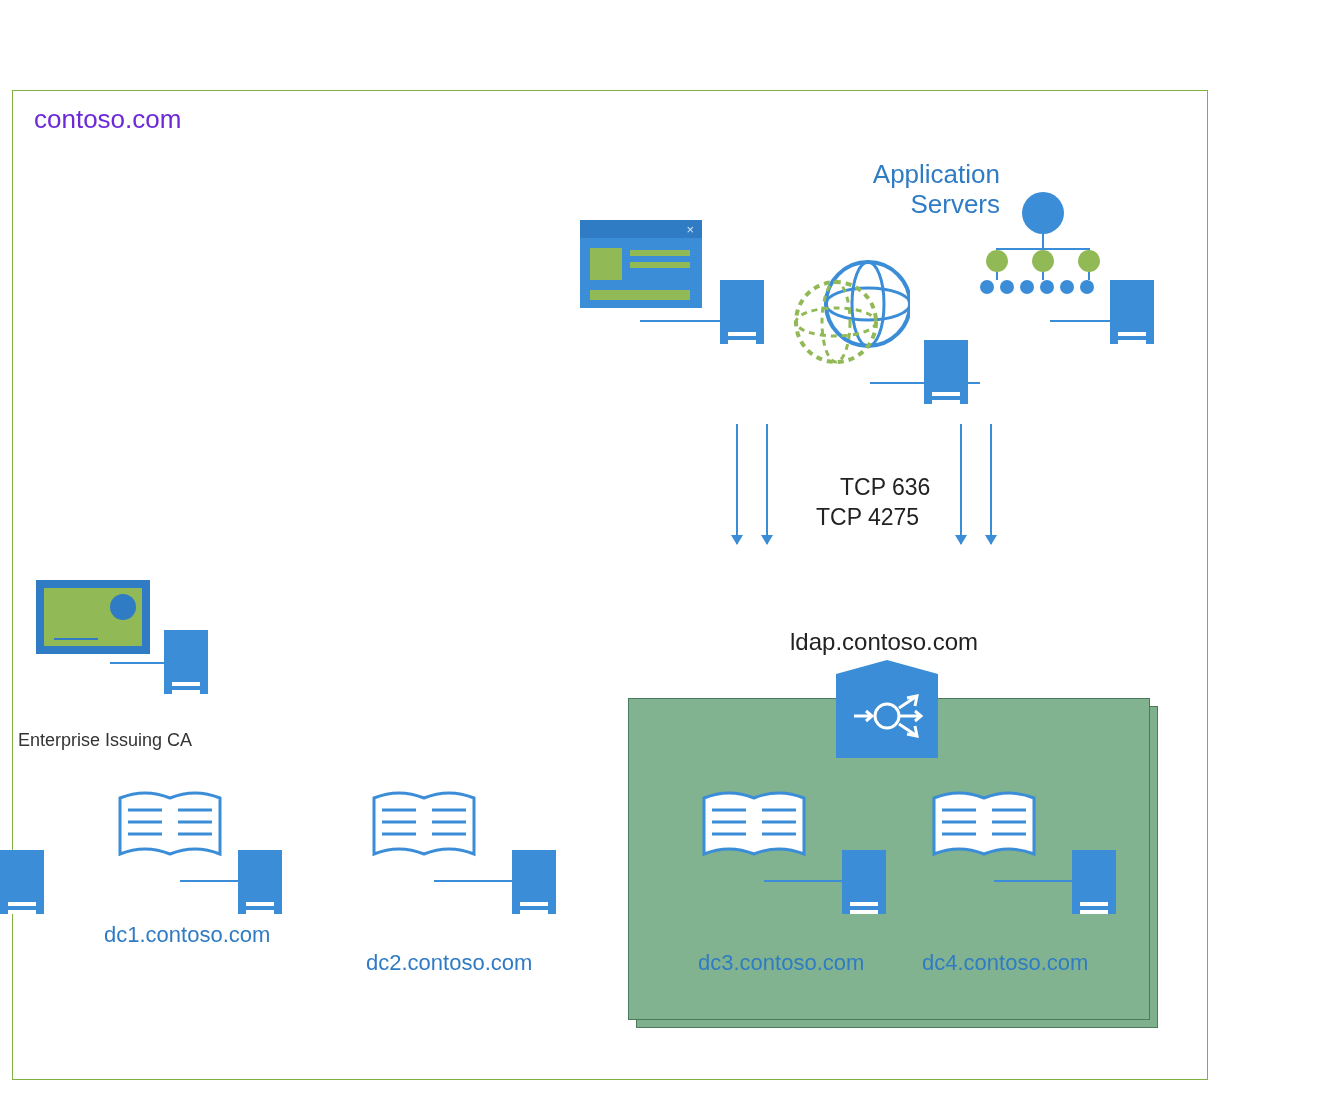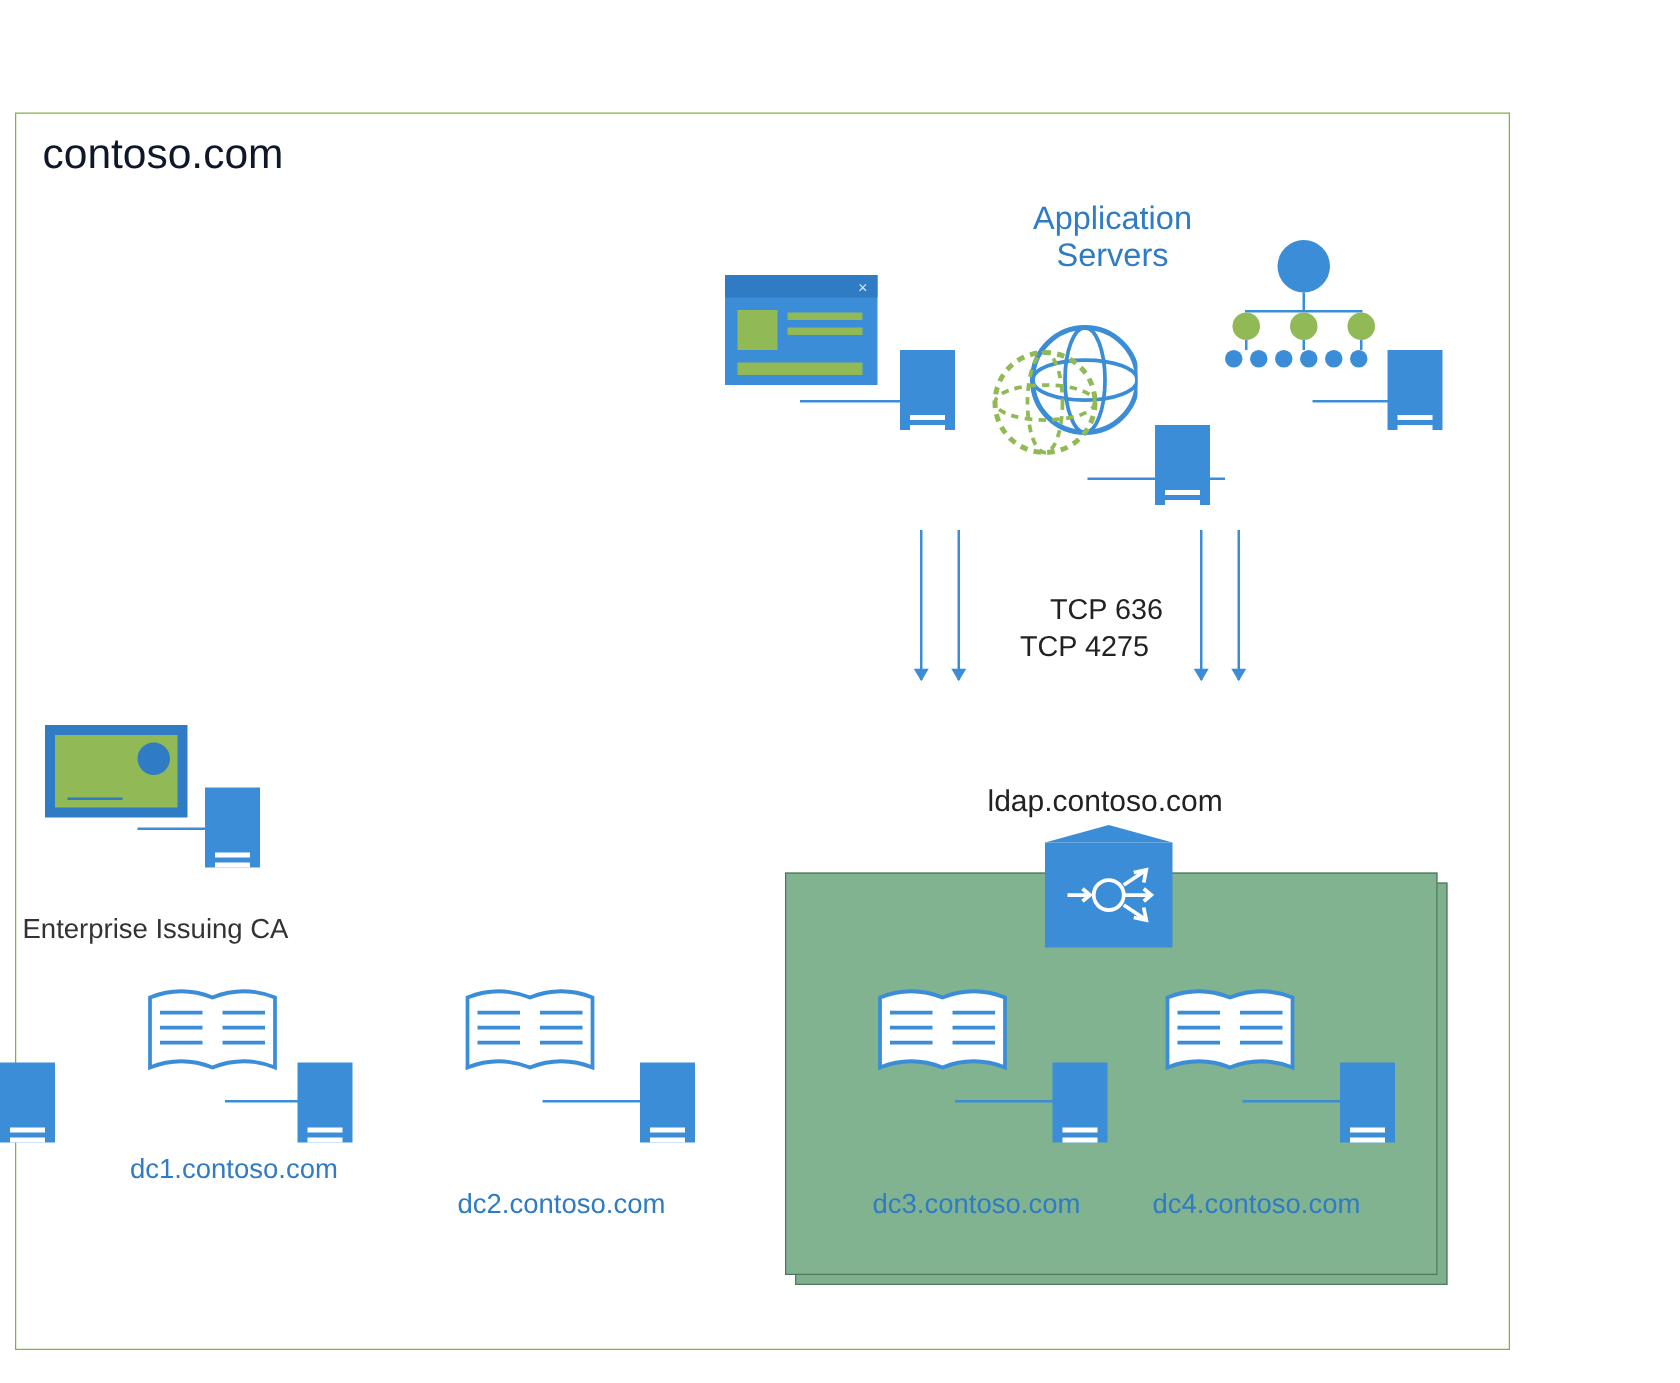"contoso.com" .domain { color: #0f172a -> #6d28d9; font-size: 34px -> 26px }
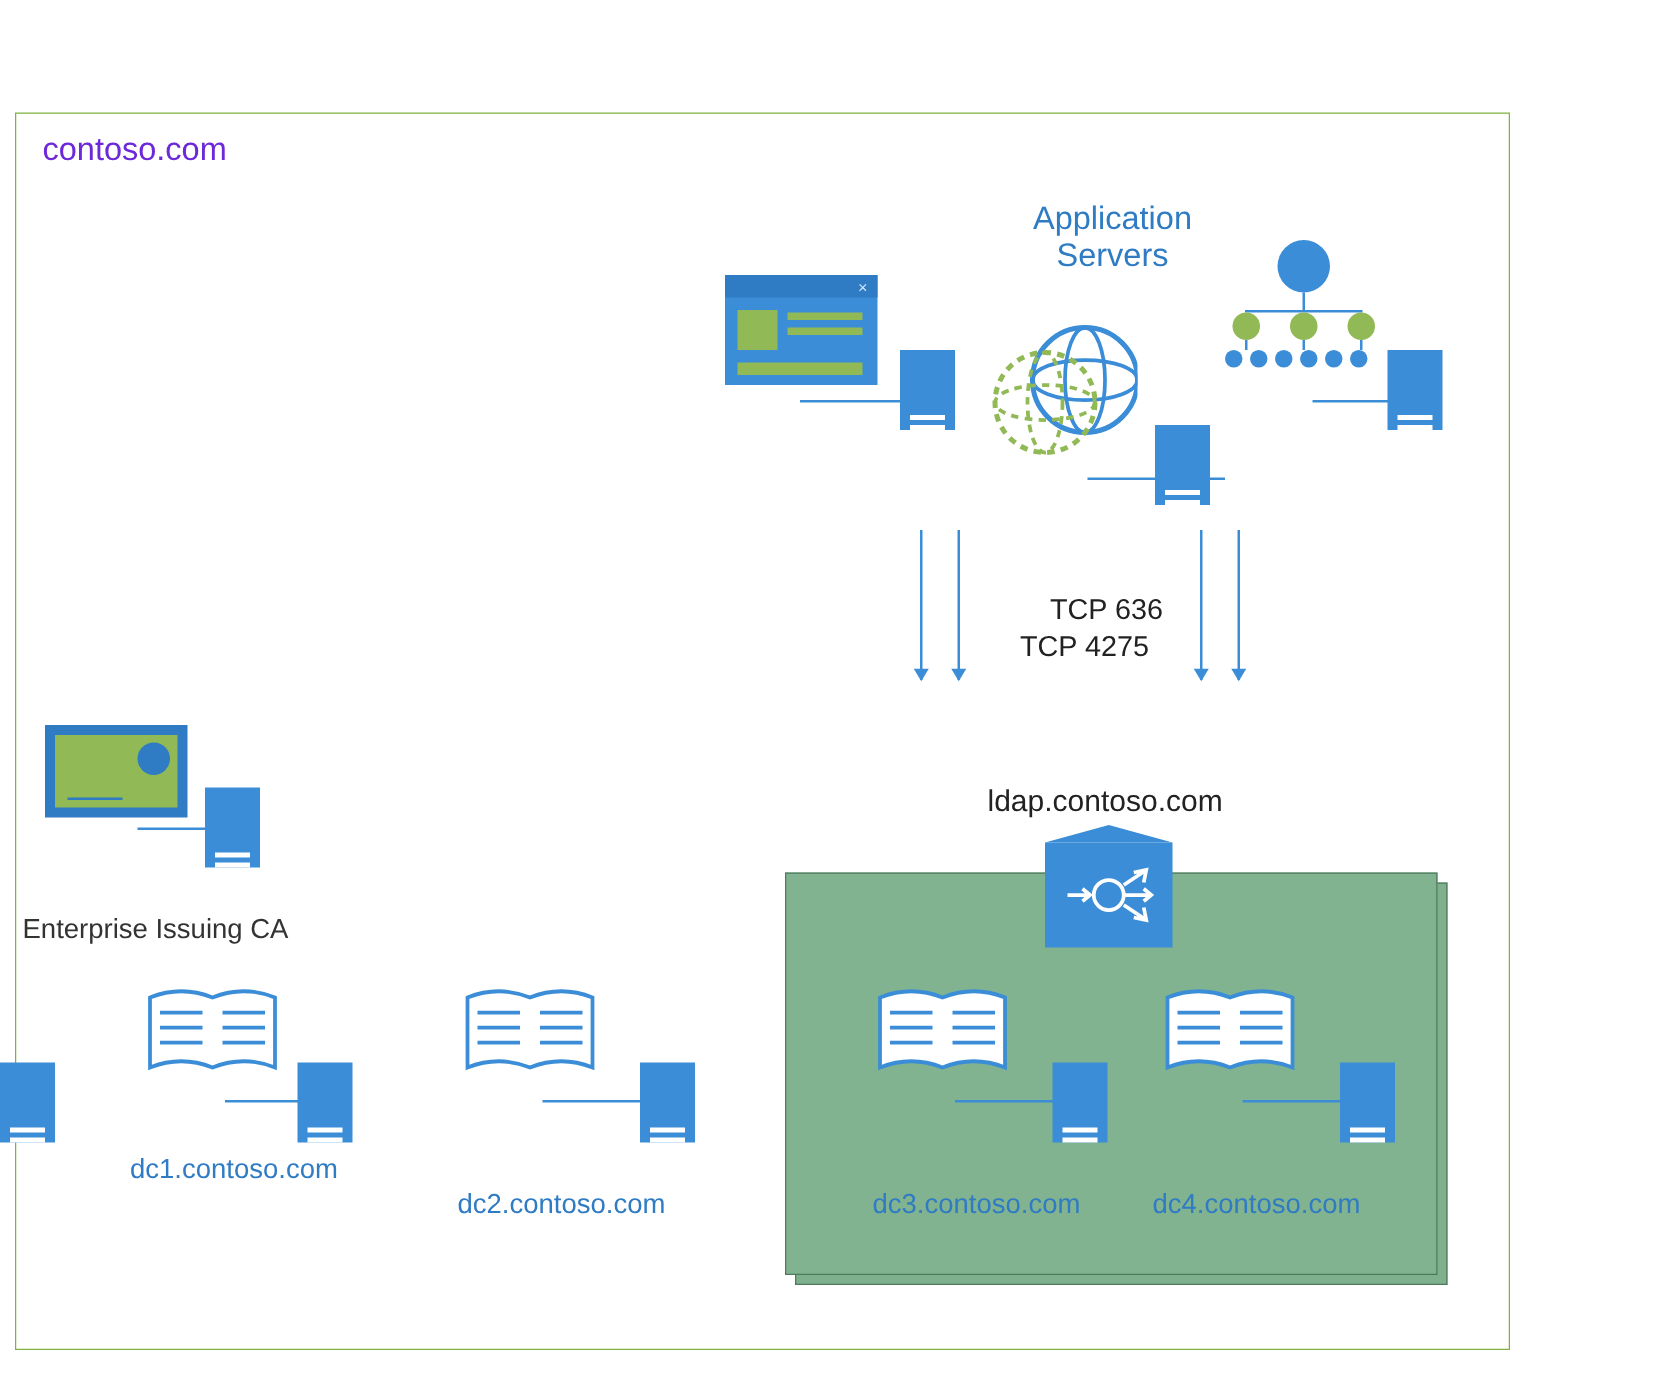"Application" .heading { text-align: center -> right }
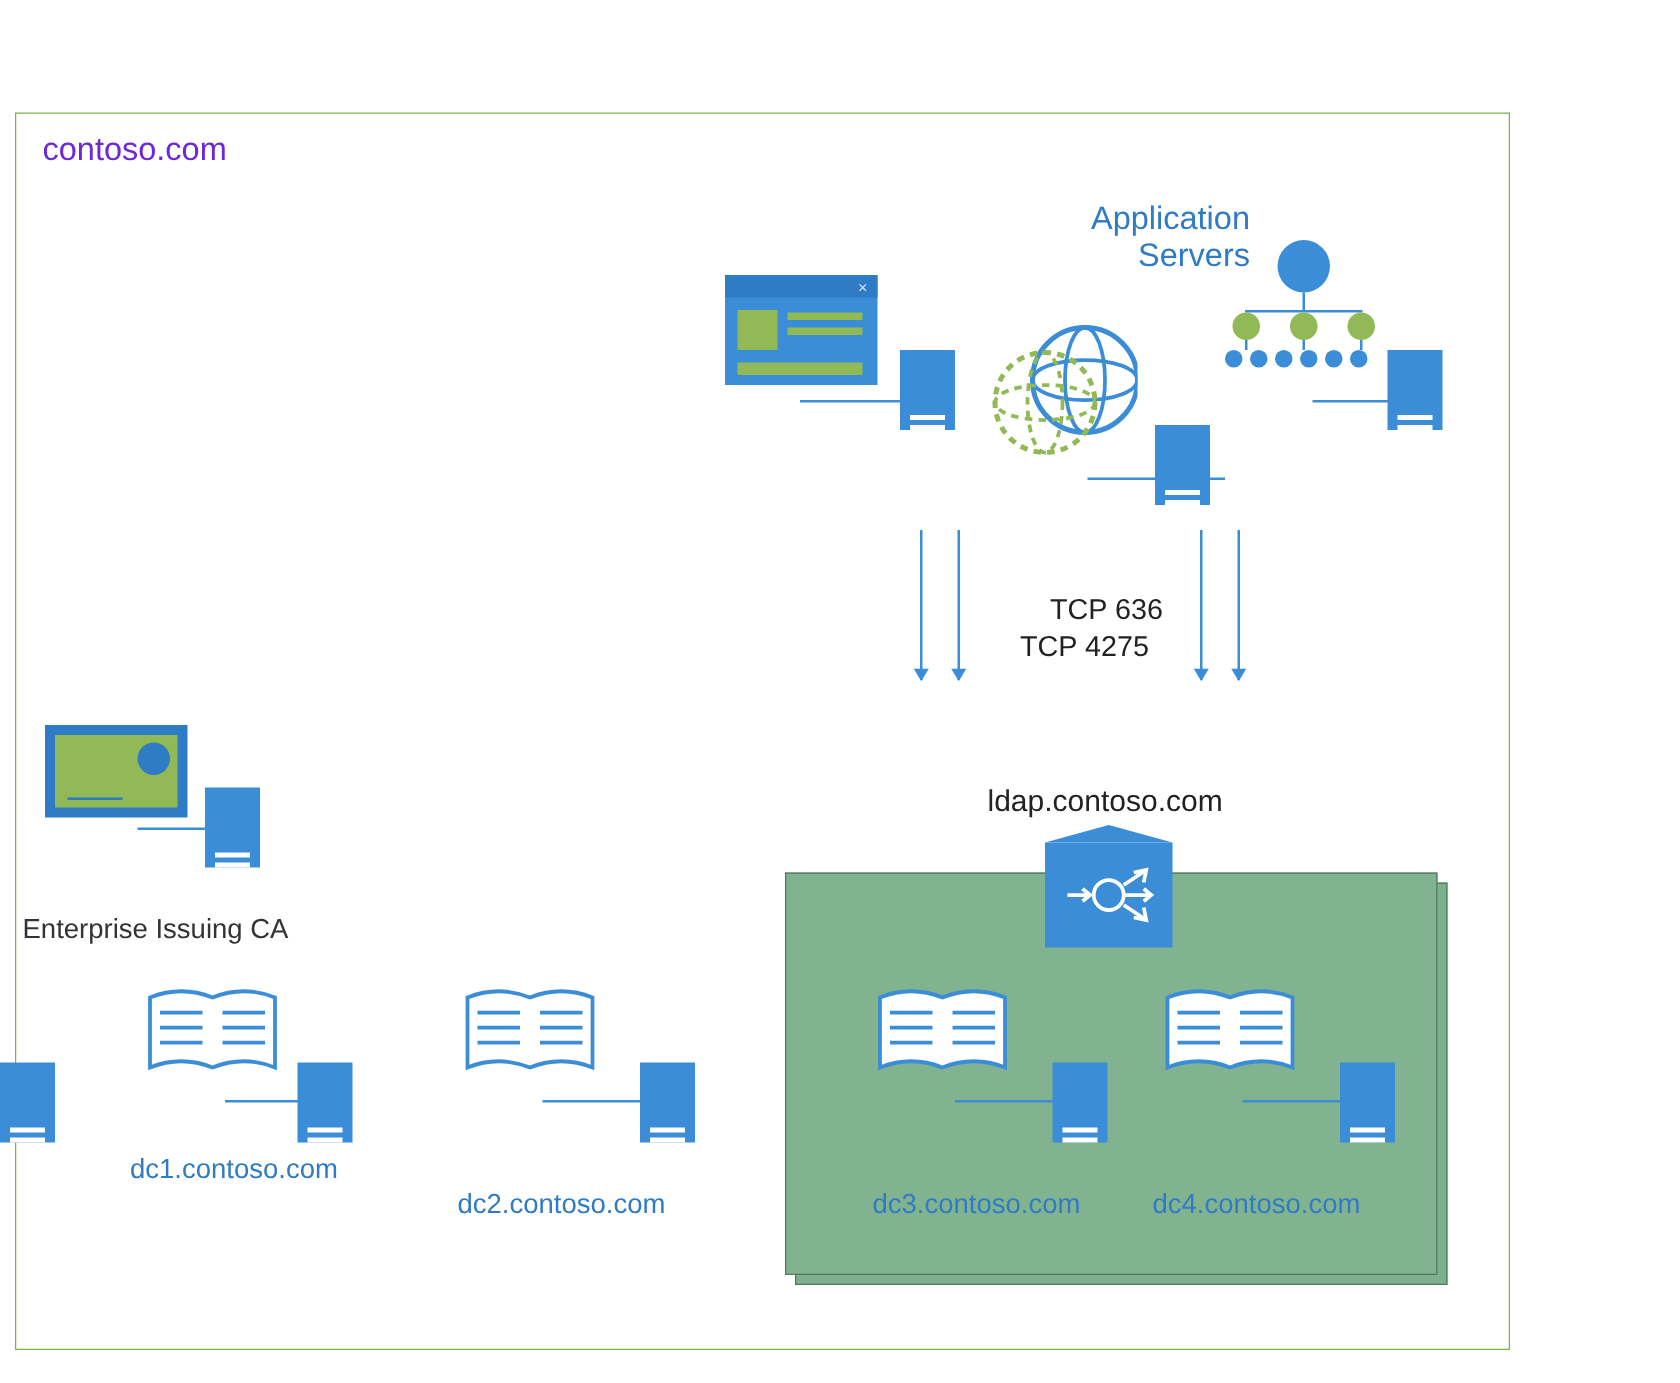"Enterprise Issuing CA" div.txt { font-size: 22px -> 18px }
